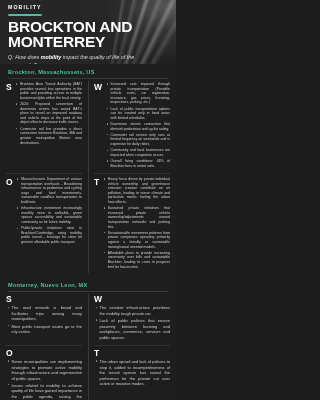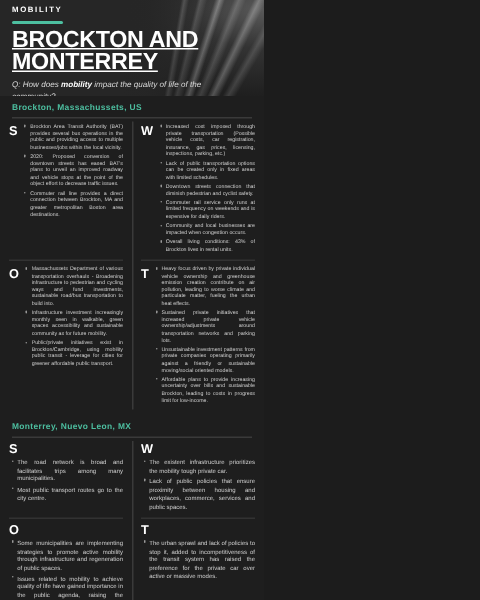"BROCKTON AND MONTERREY" .title { text-decoration: underline -> none }
